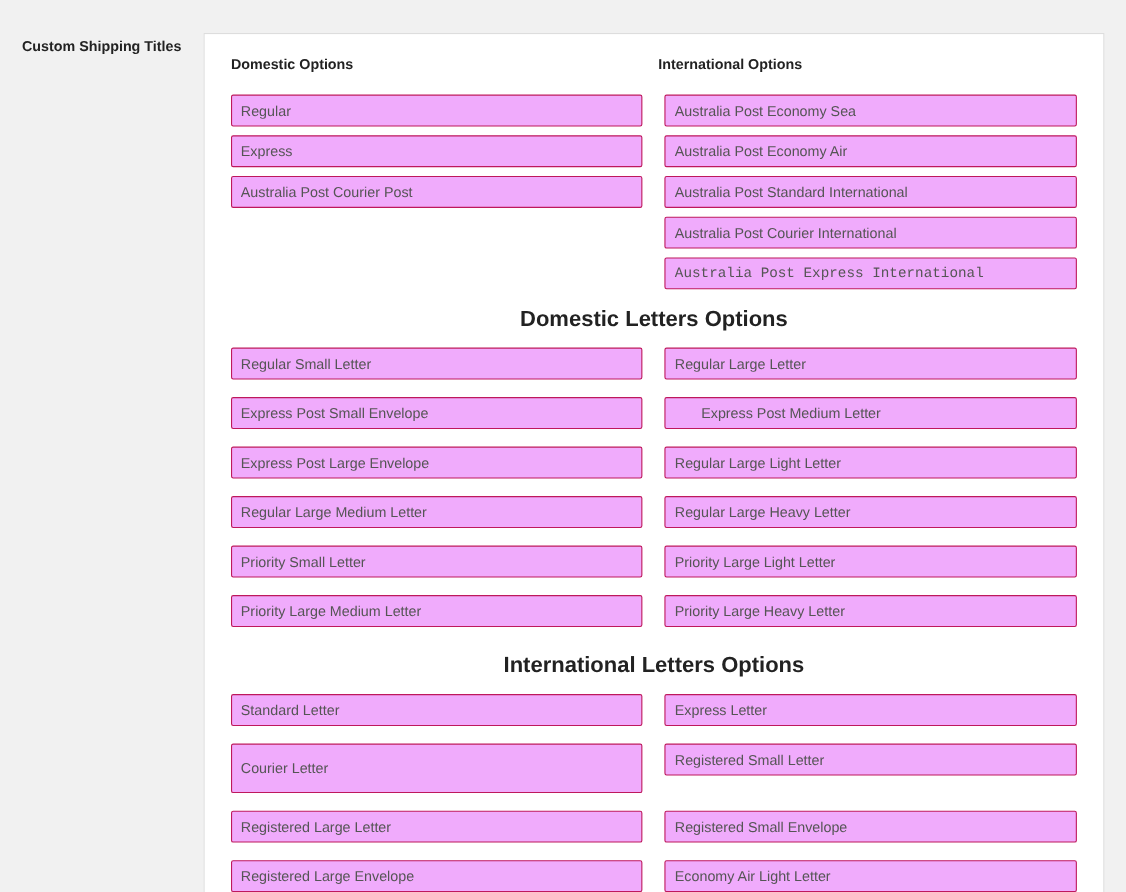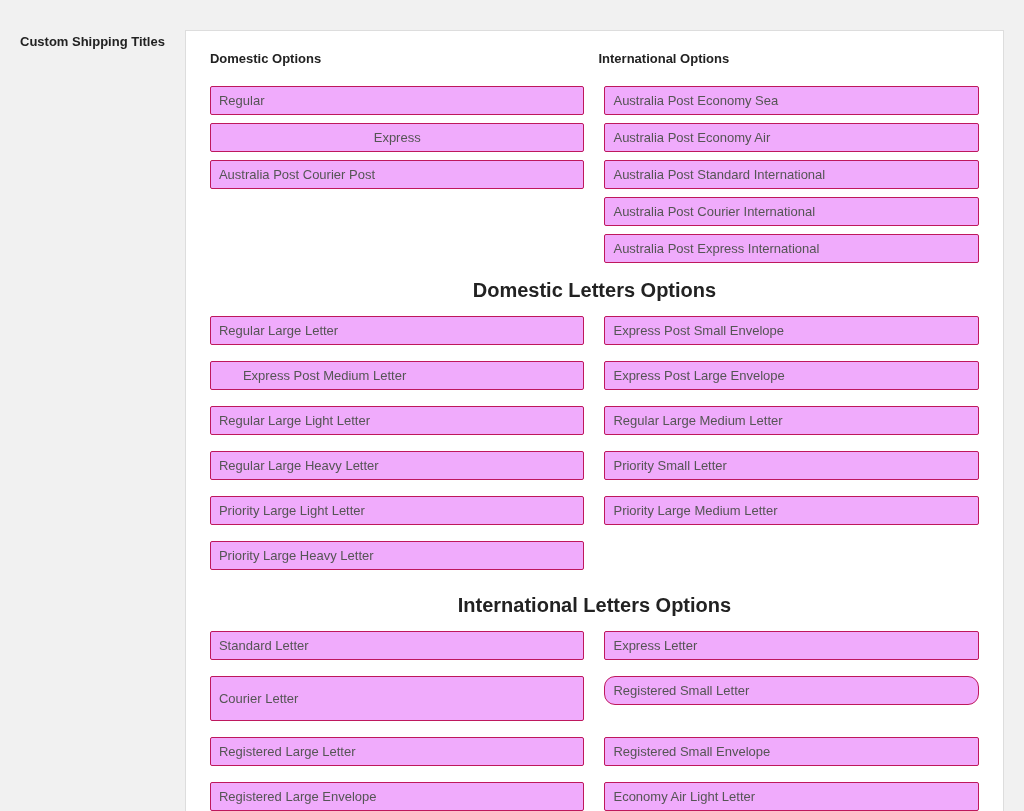"Express" input.text-input { text-align: center -> none }
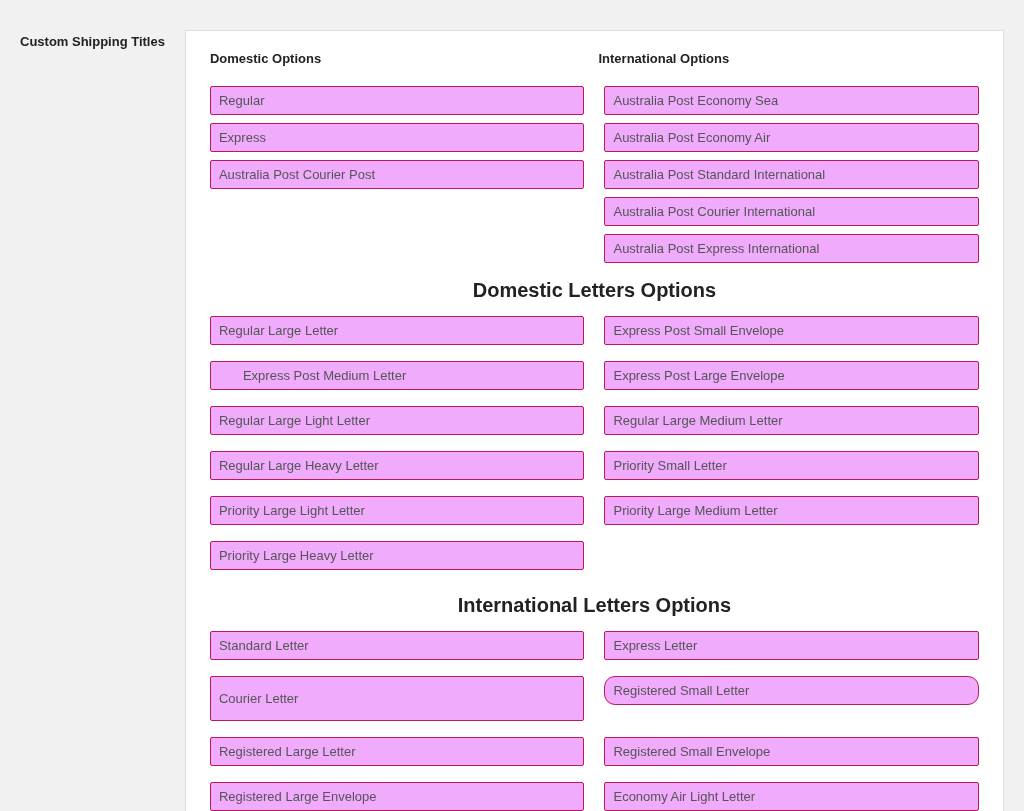"Australia Post Express International" input.text-input { font-family: none -> Liberation Mono, monospace }
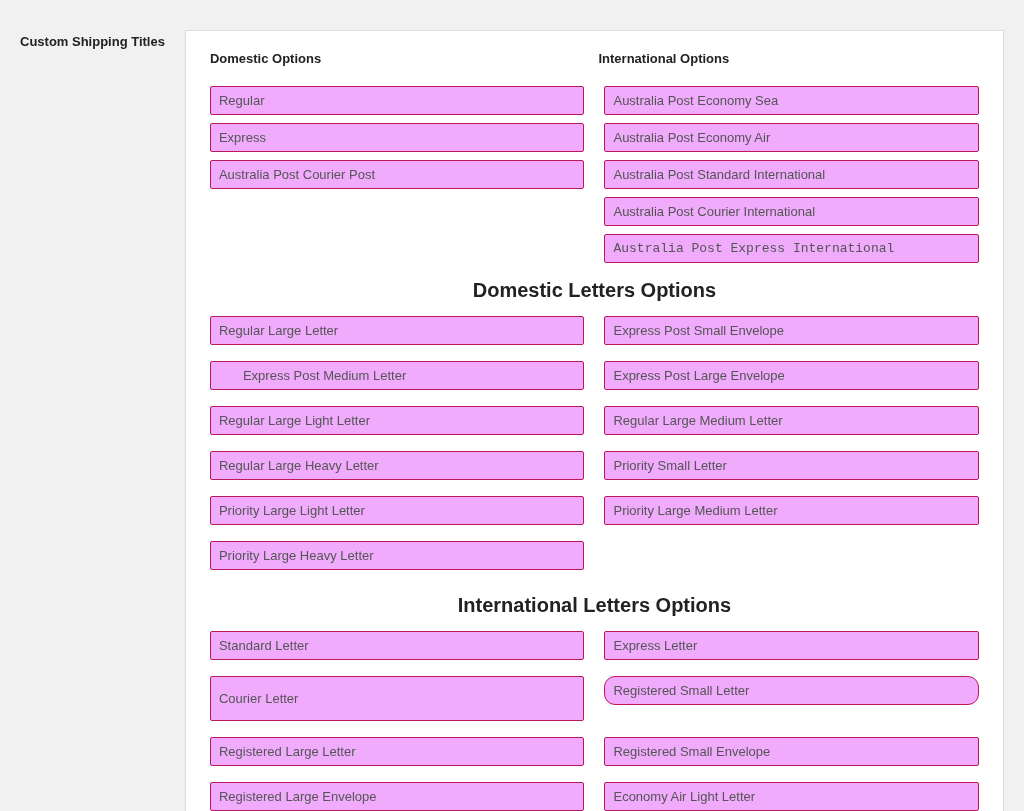"Regular Small Letter" input.text-input { html: none -> <input> }
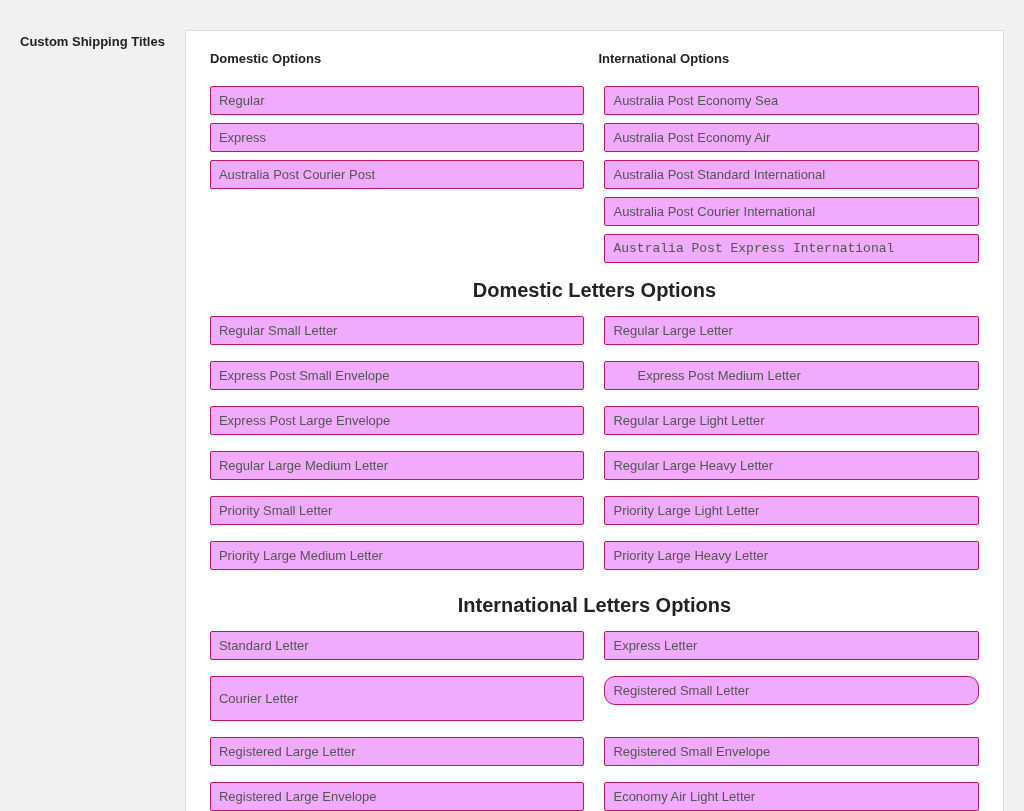"Registered Small Letter" input.text-input { border-radius: 11px -> none }
